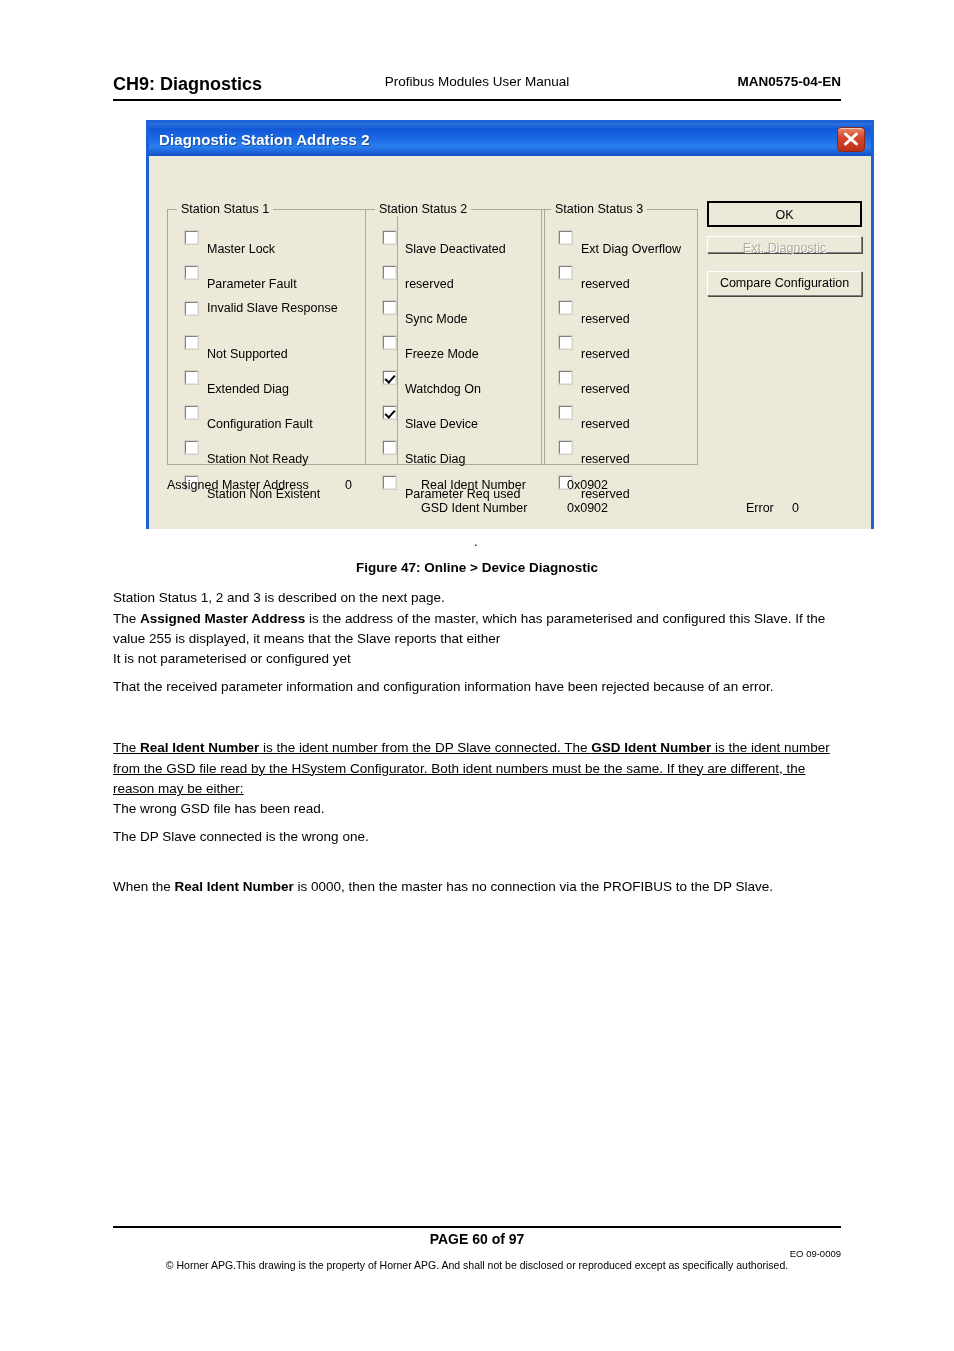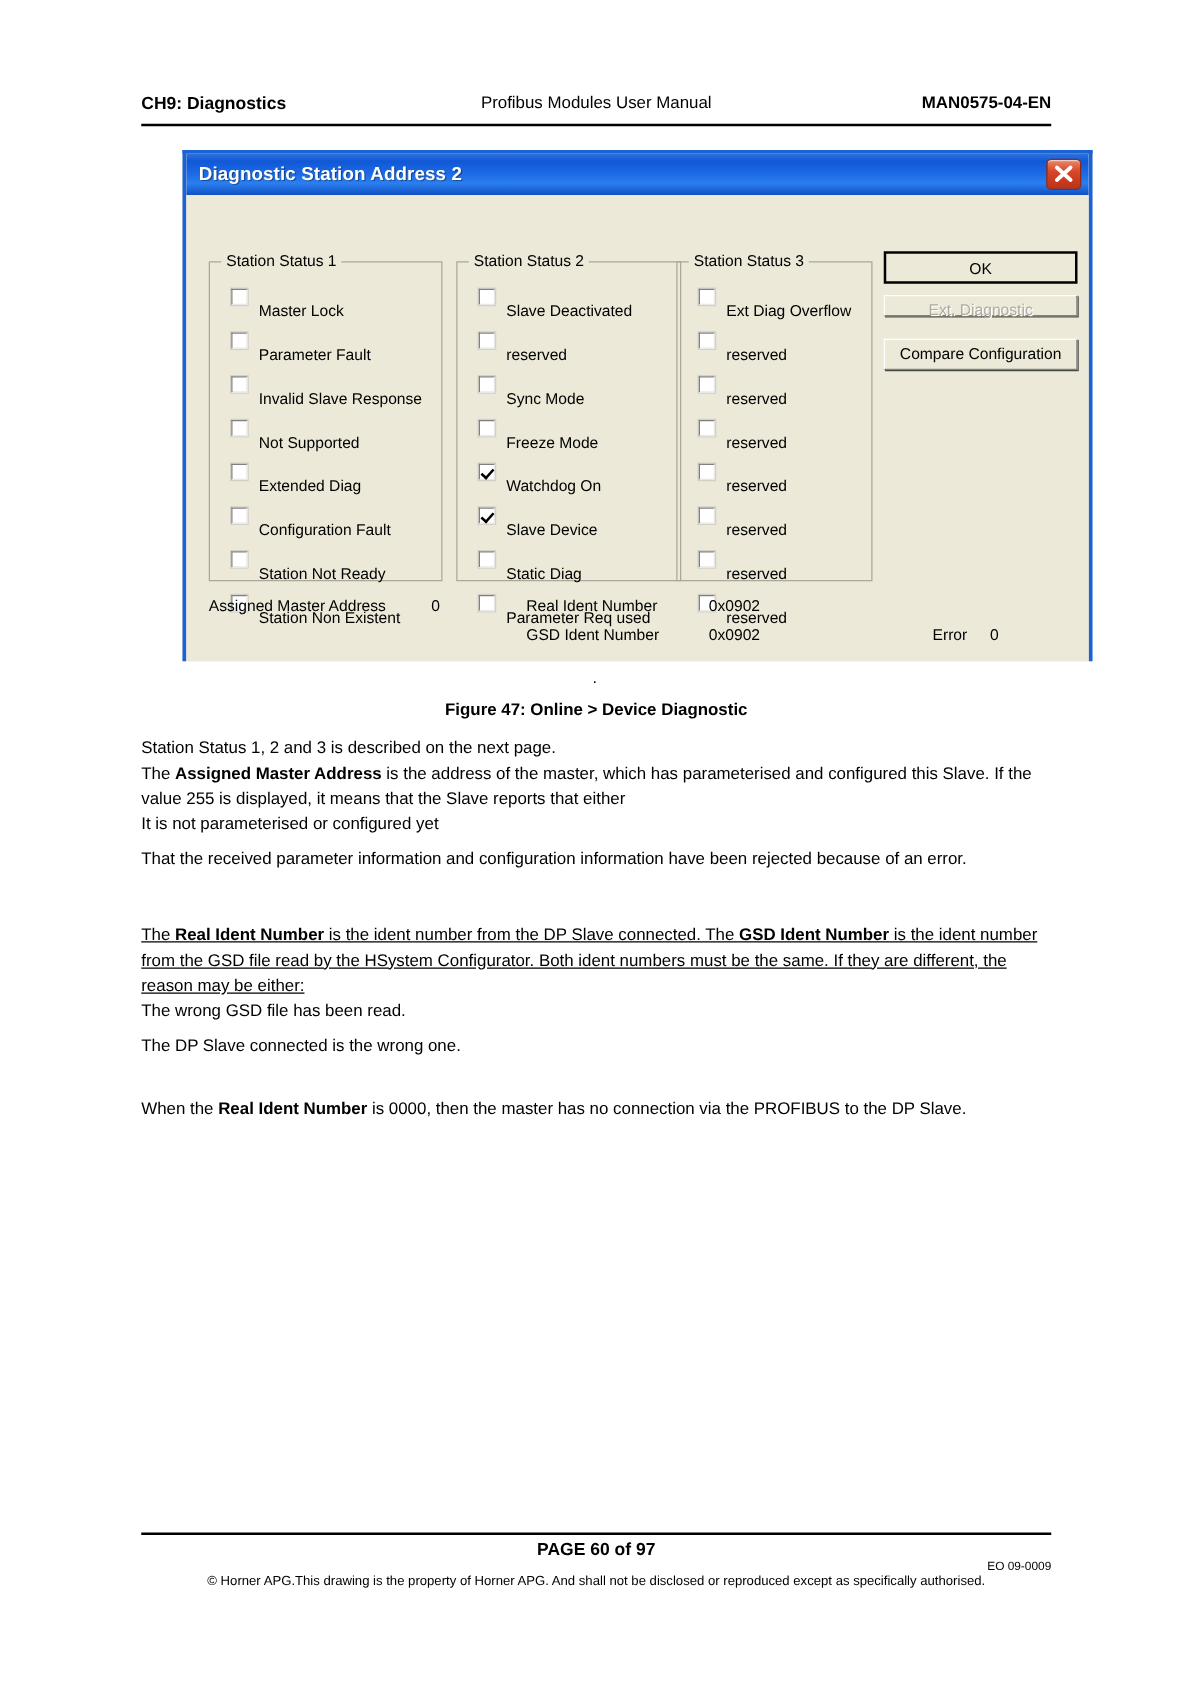"CH9: Diagnostics" .hdr-left { font-size: 14px -> 18px }
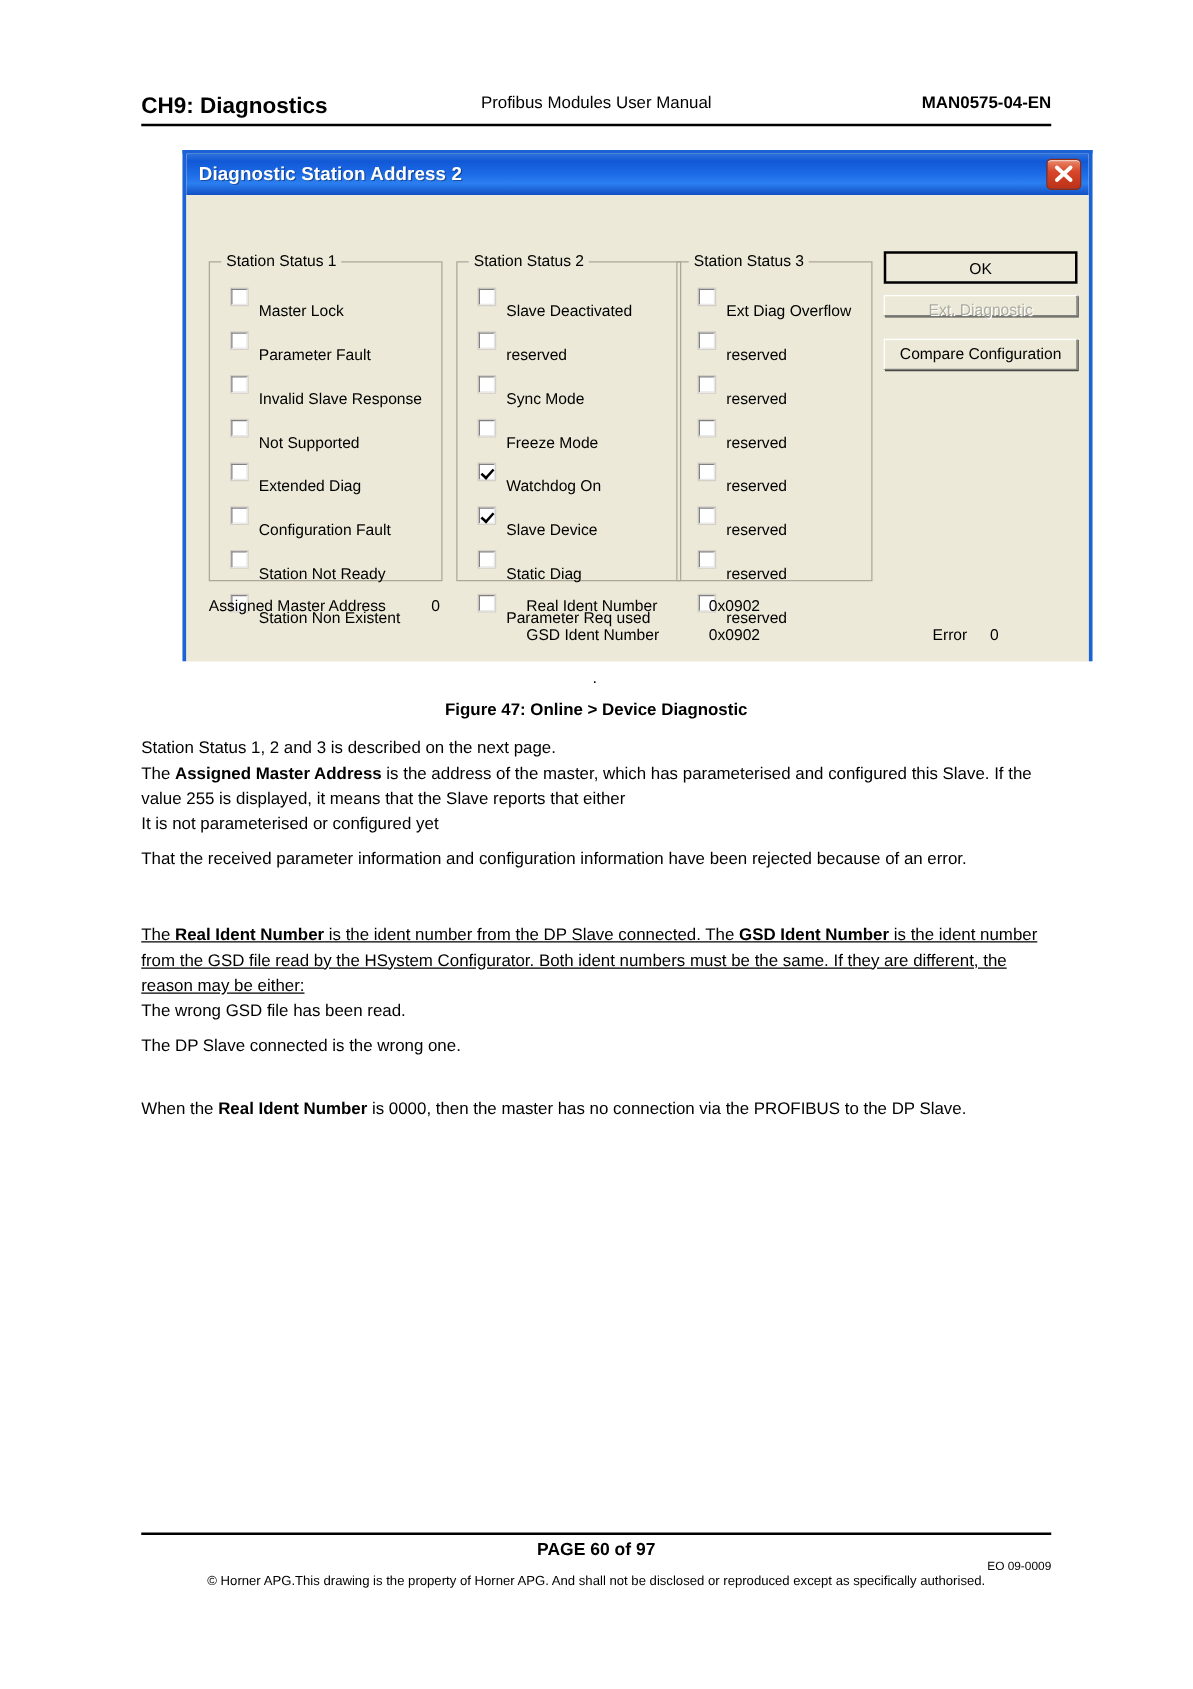"Station Status 1" #gb1 { padding-left: none -> 44px }
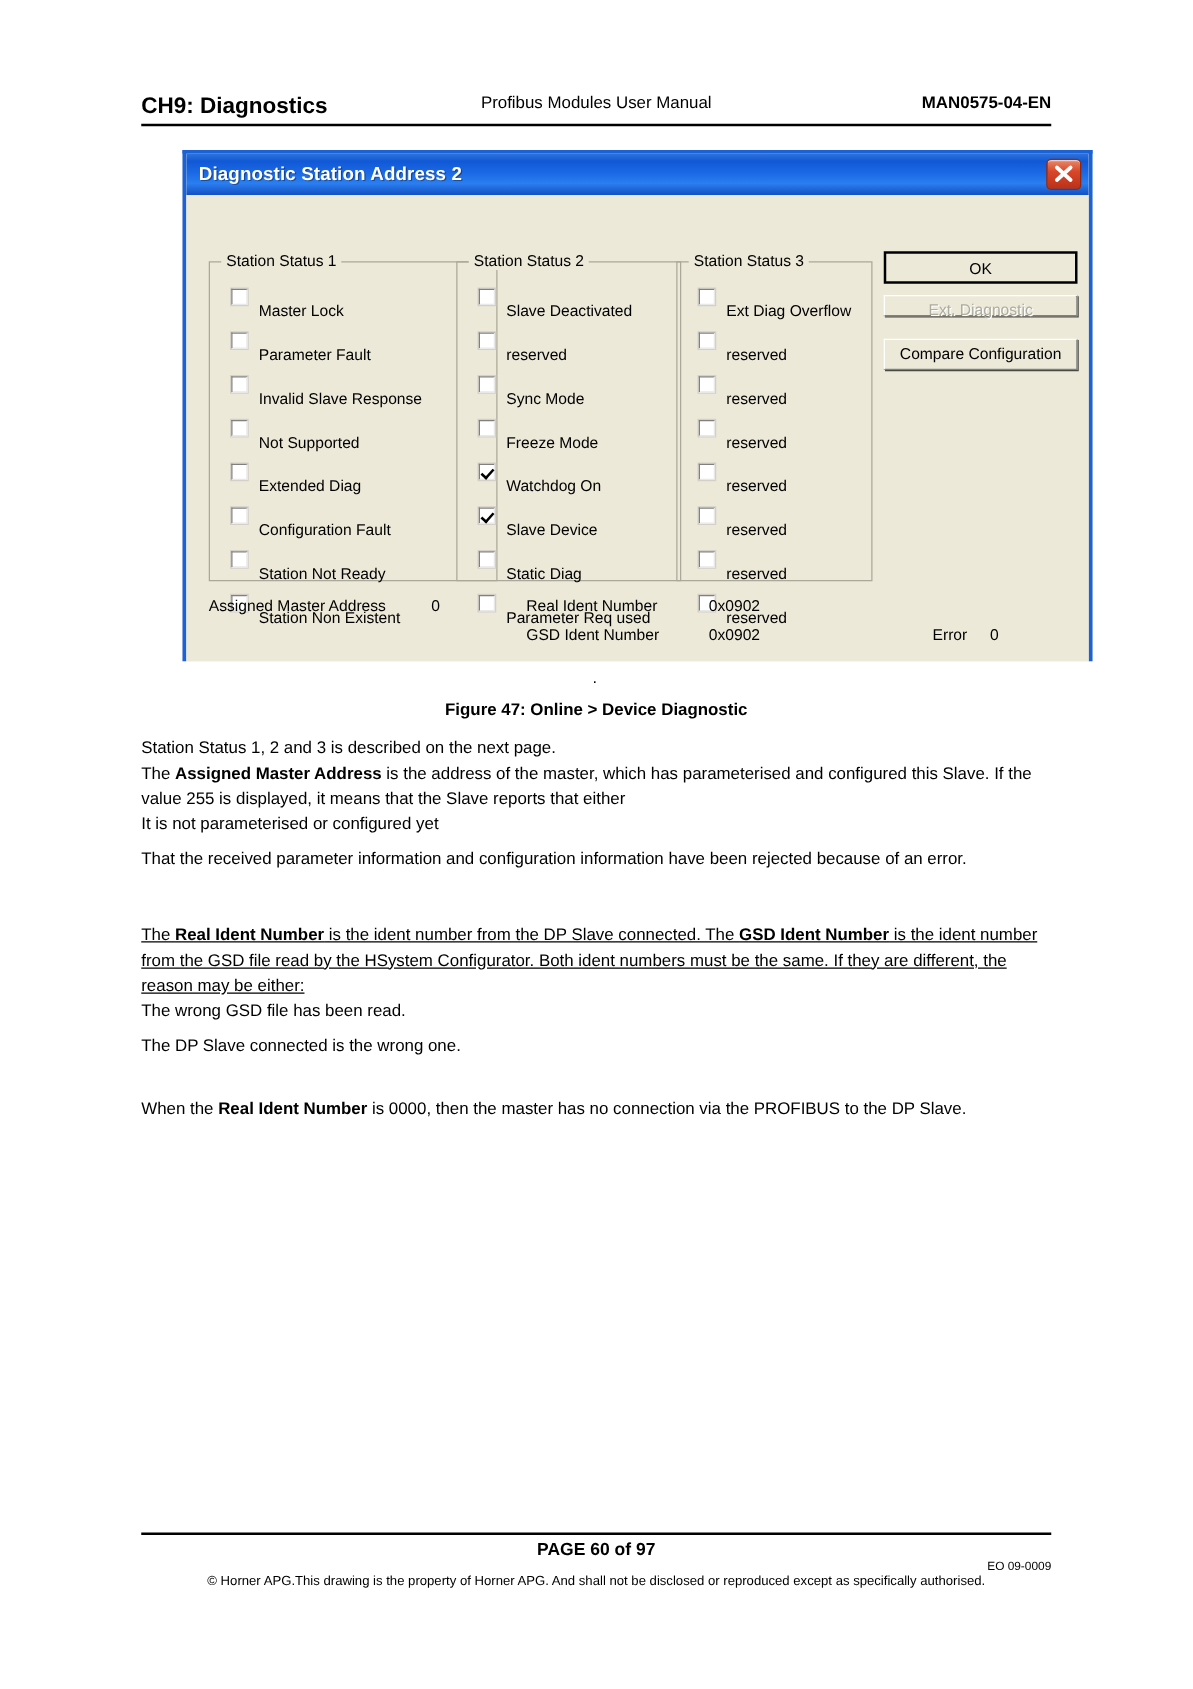"Invalid Slave Response" div.cb-row { align-items: none -> flex-end }
